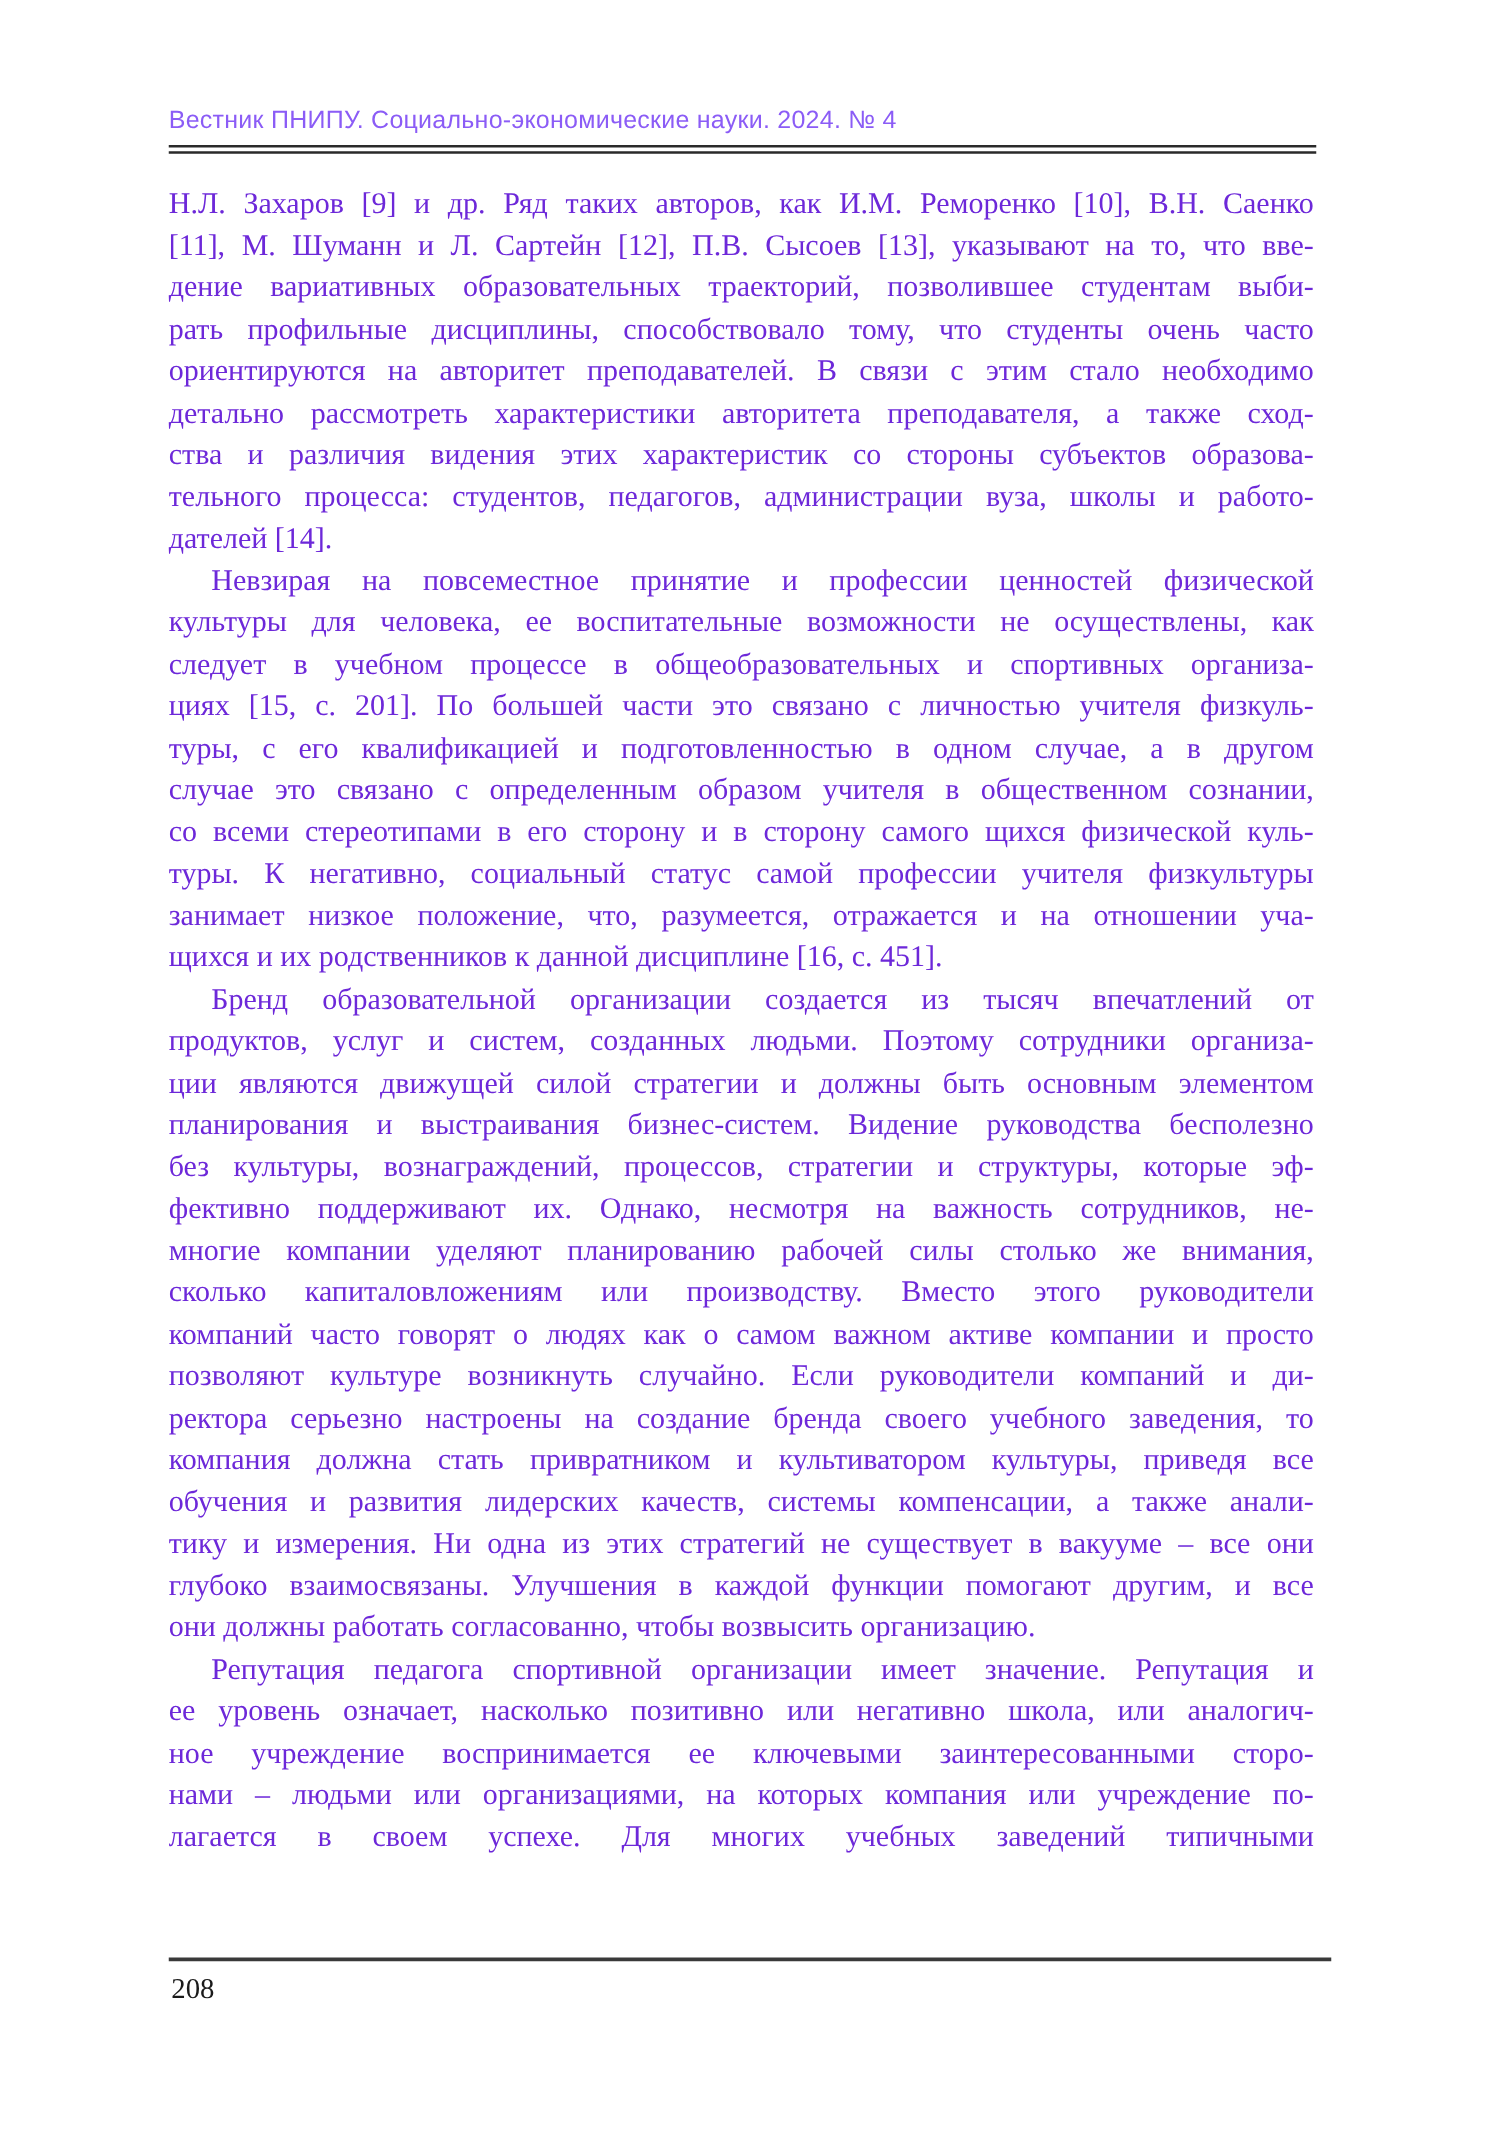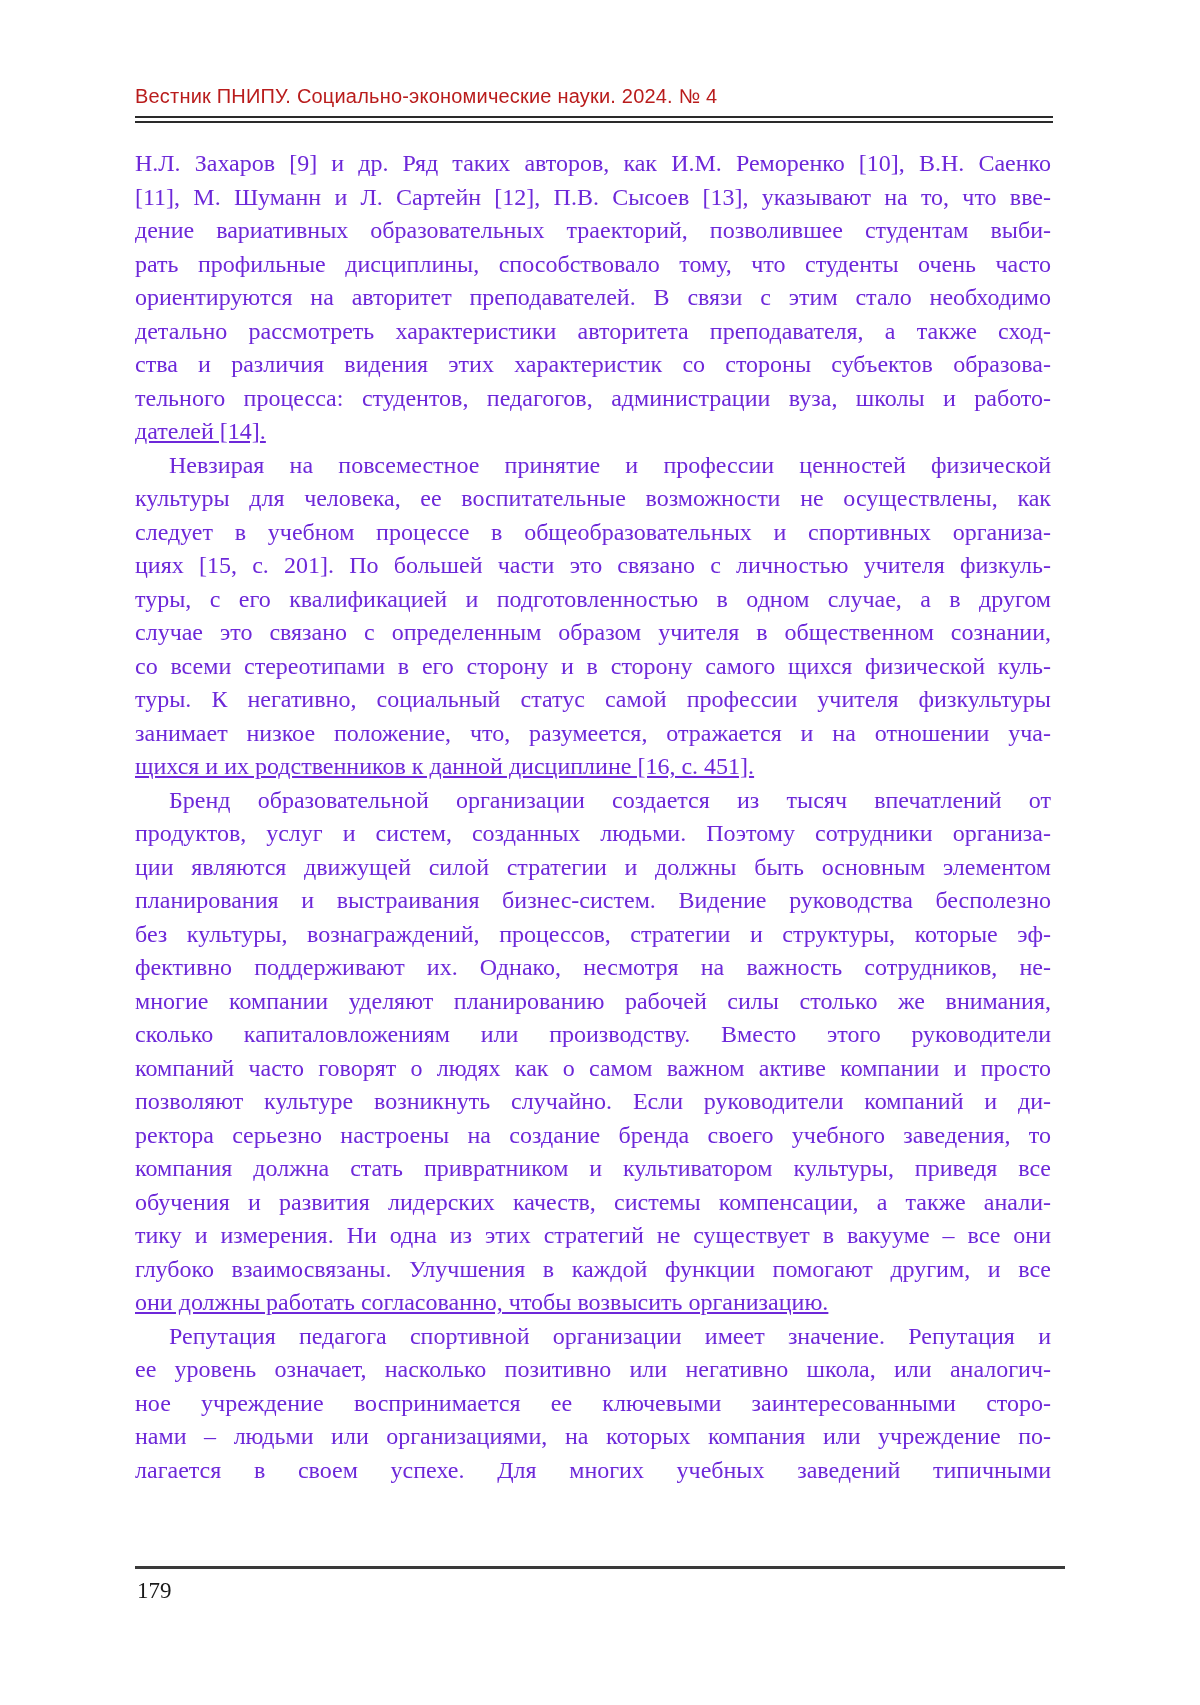"Вестник ПНИПУ. Социально-экономические" .running-header { color: #b91c1c -> #8b5cf6 }
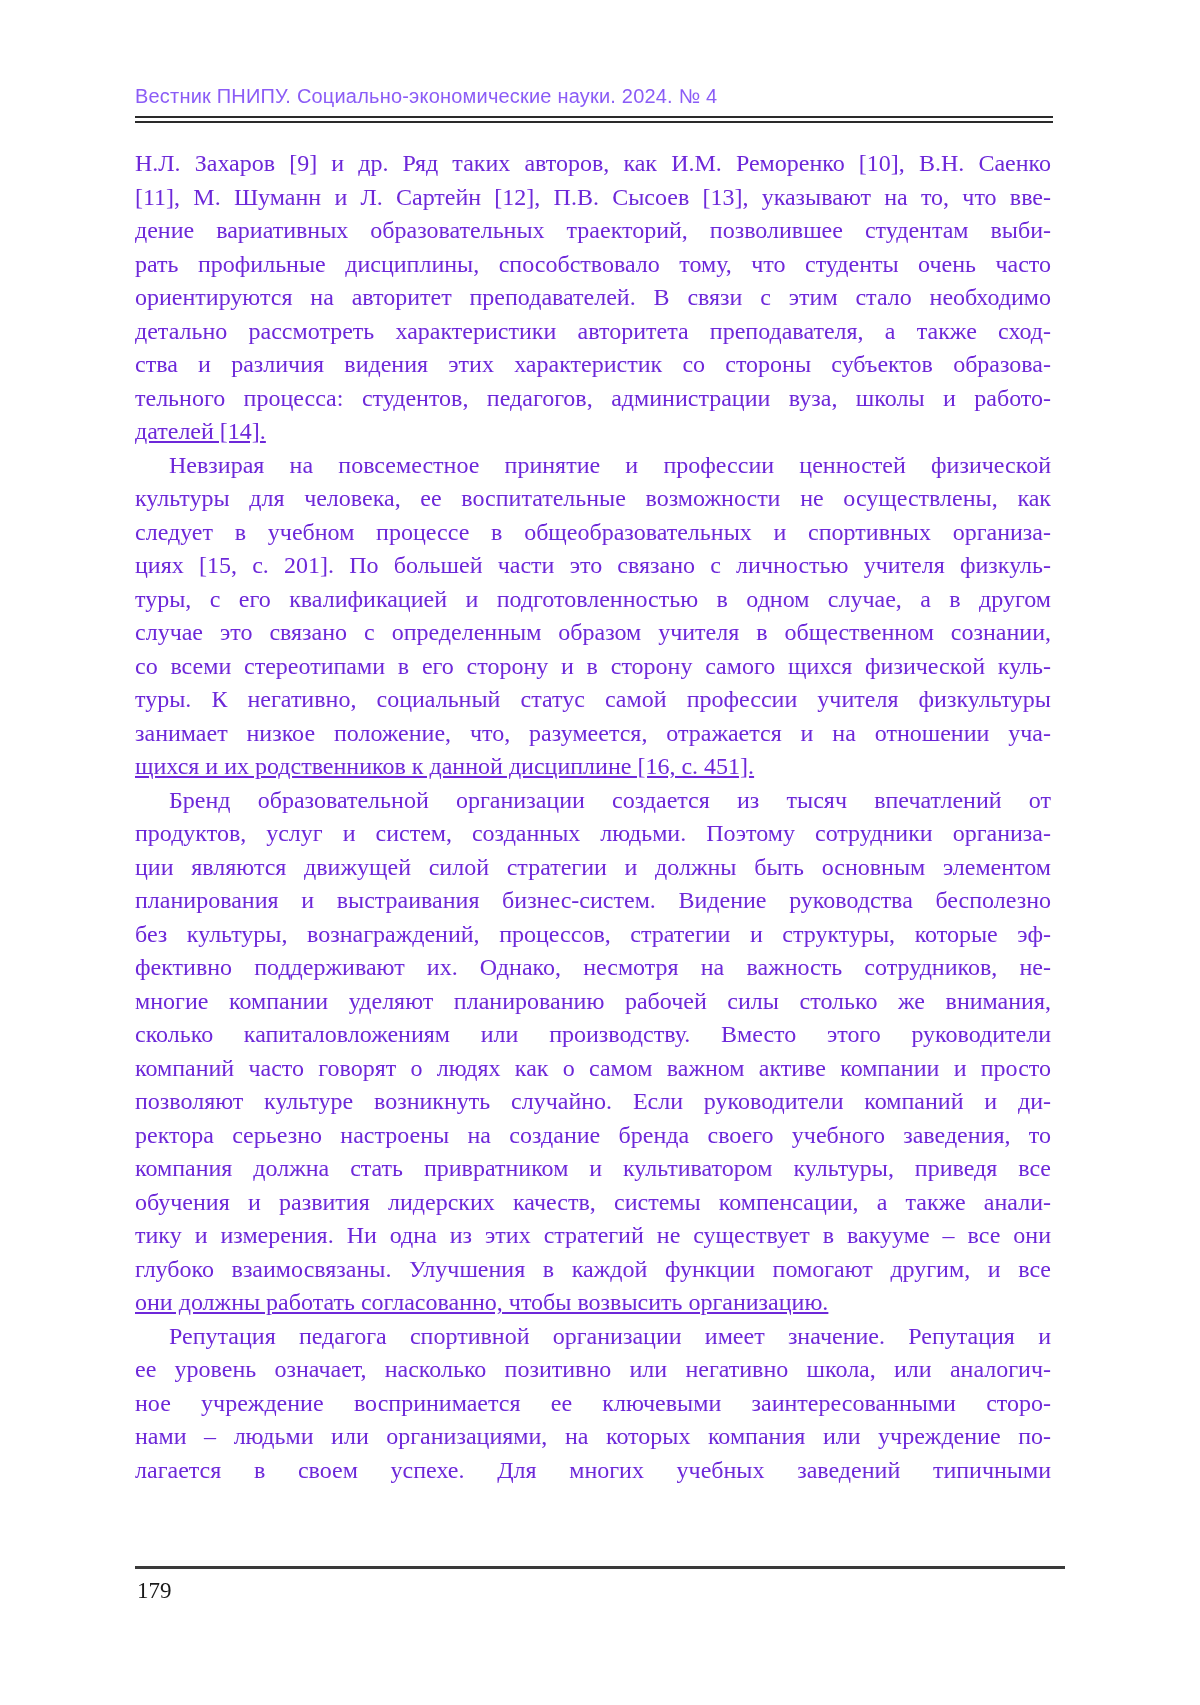"дателей [14]." .line.para-end { text-decoration: underline -> none }
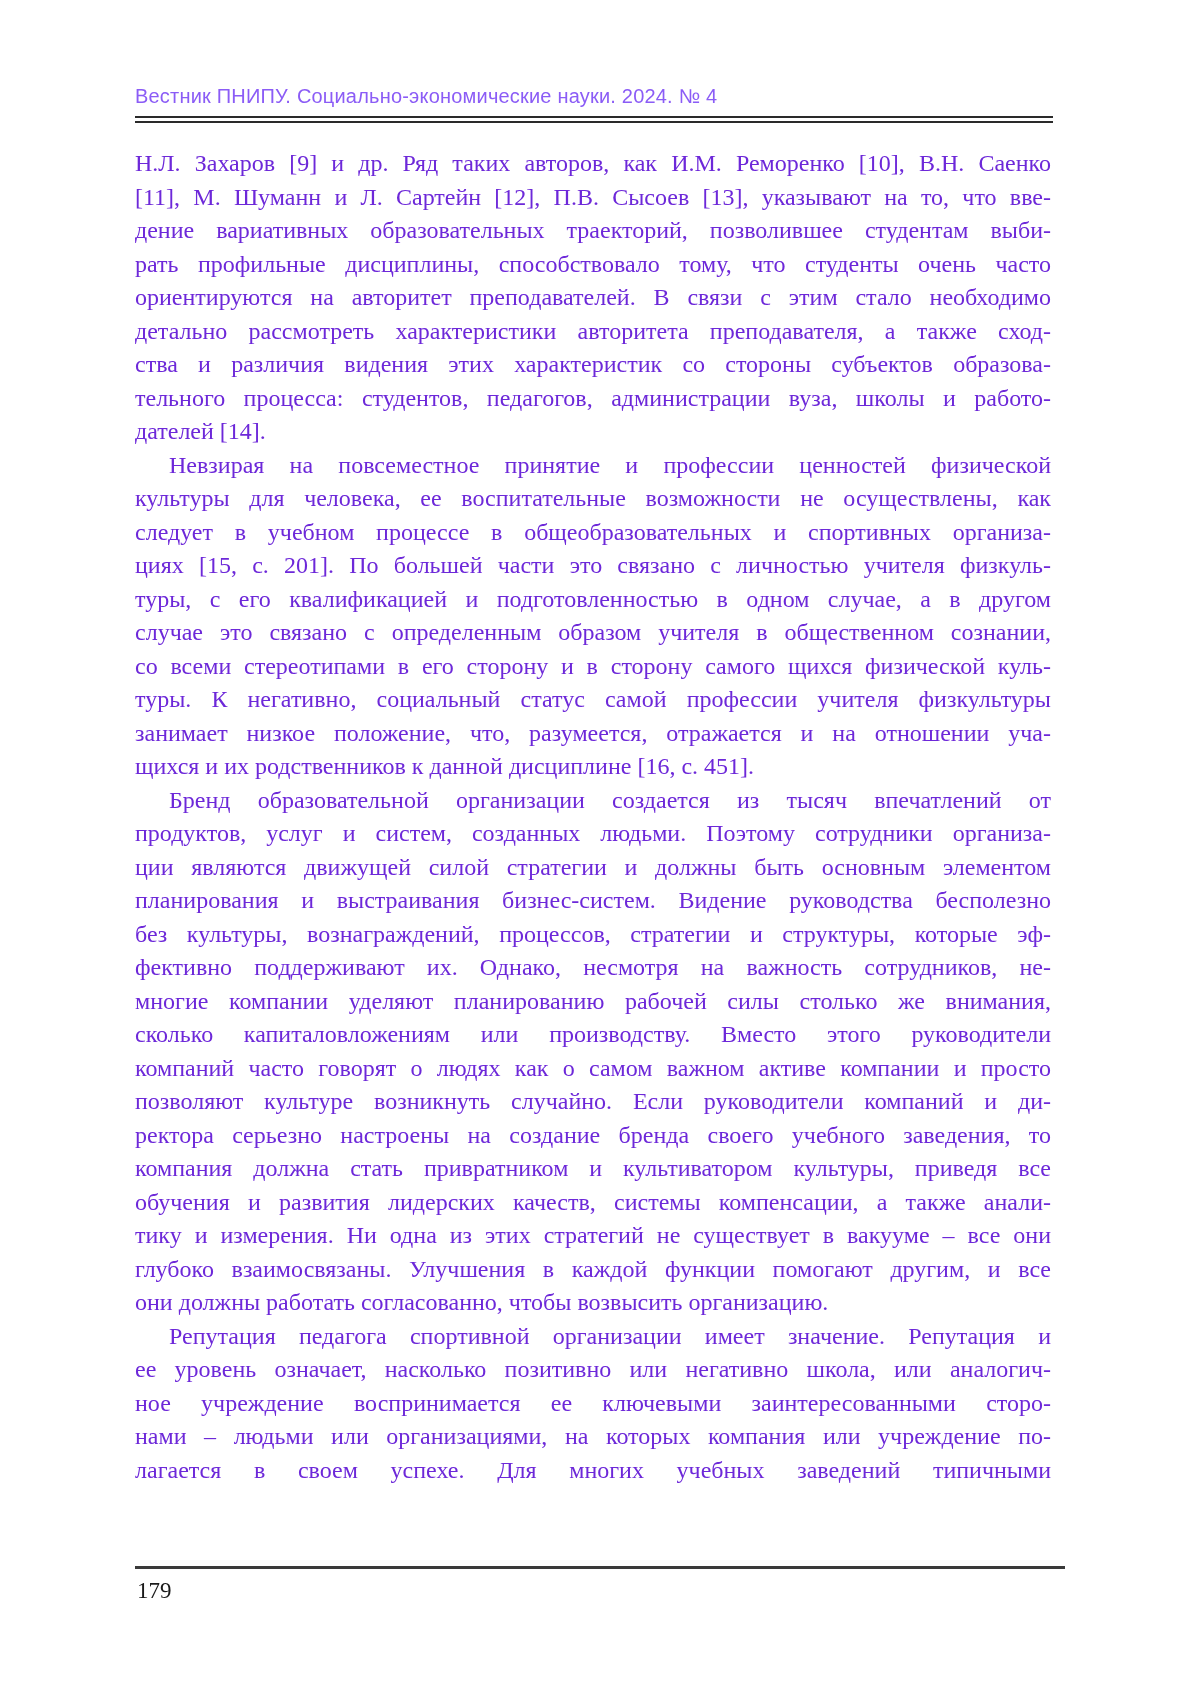"179" div.page-number { text: 179 -> 208 }
